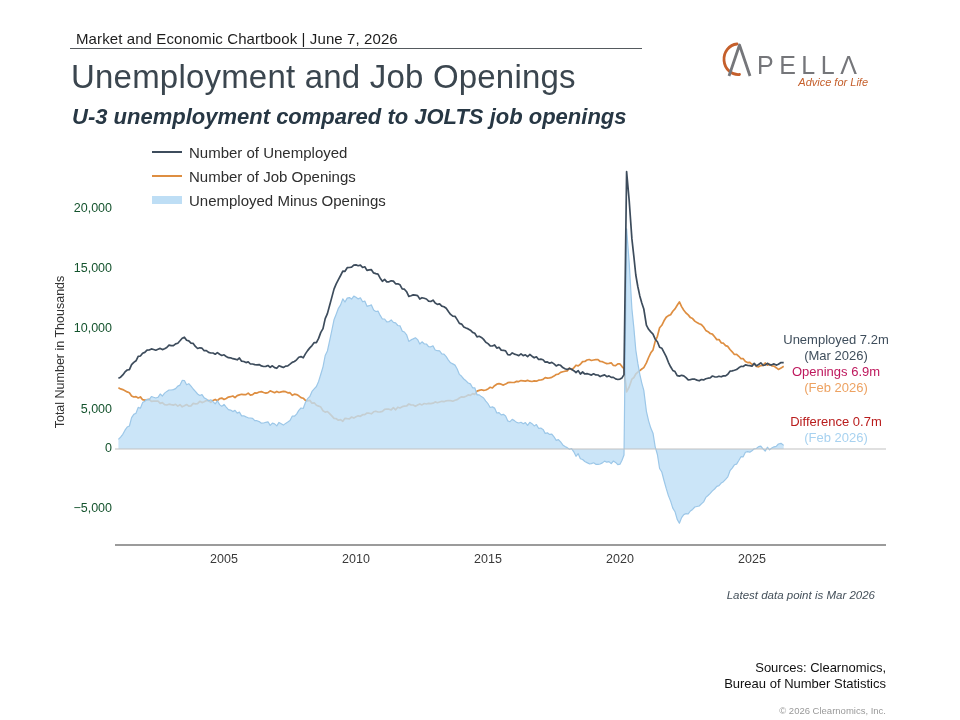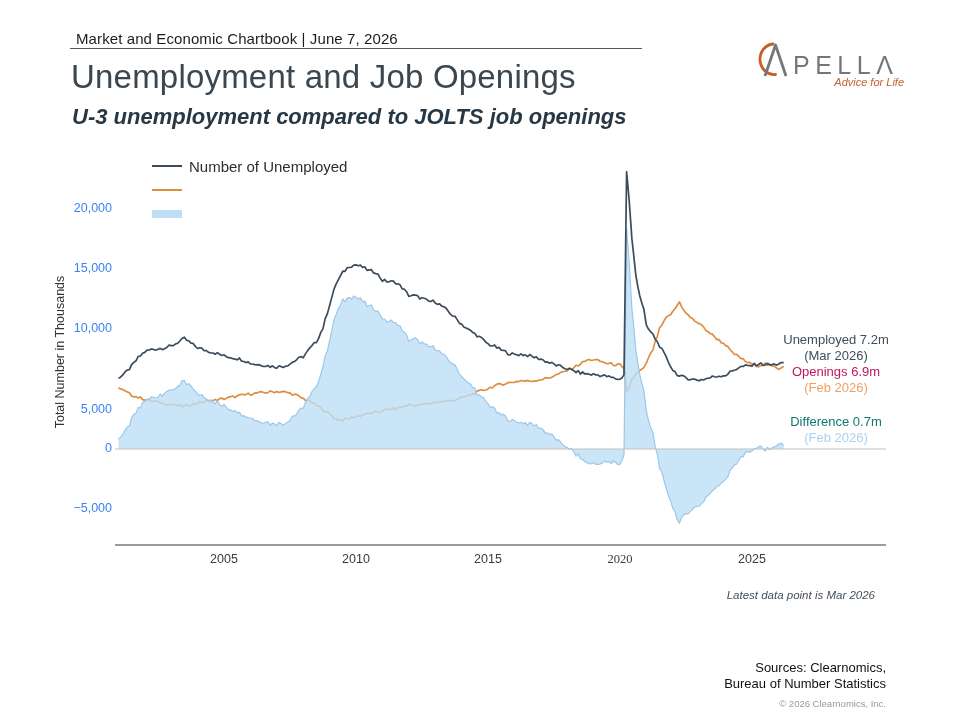"PELLΛ" #logo { left: 746px -> 710px }
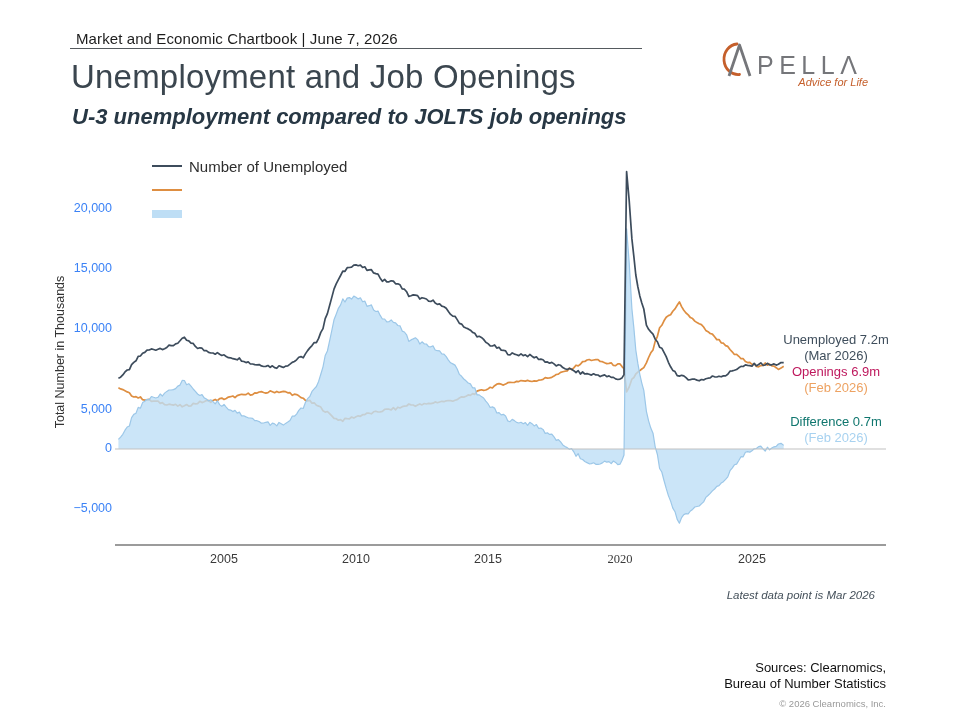"Number of Unemployed" #legend { top: 157px -> 143px }
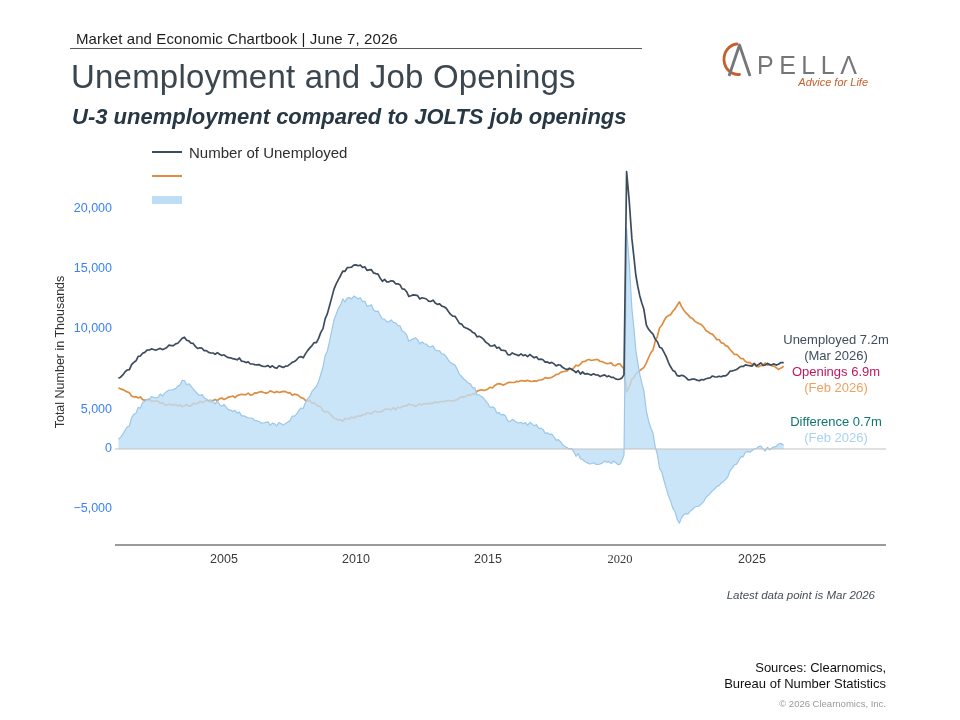"Number of Job Openings" span.legend-label { html: none -> <span>Number of Job Openings</span> }
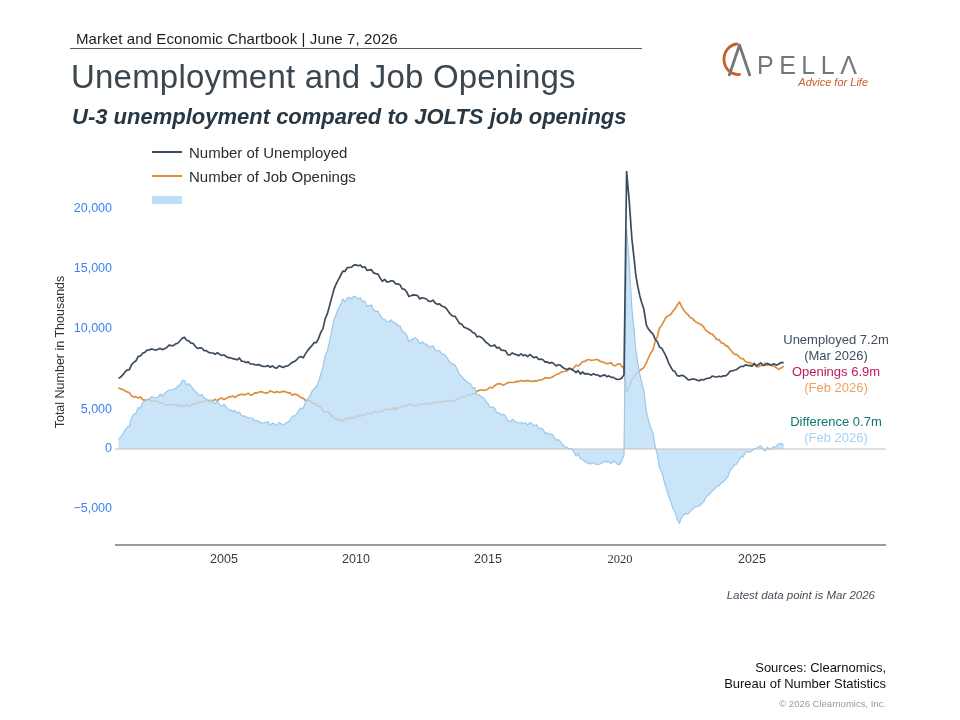"20,000" .ytick { color: #3b82f6 -> #14532d }
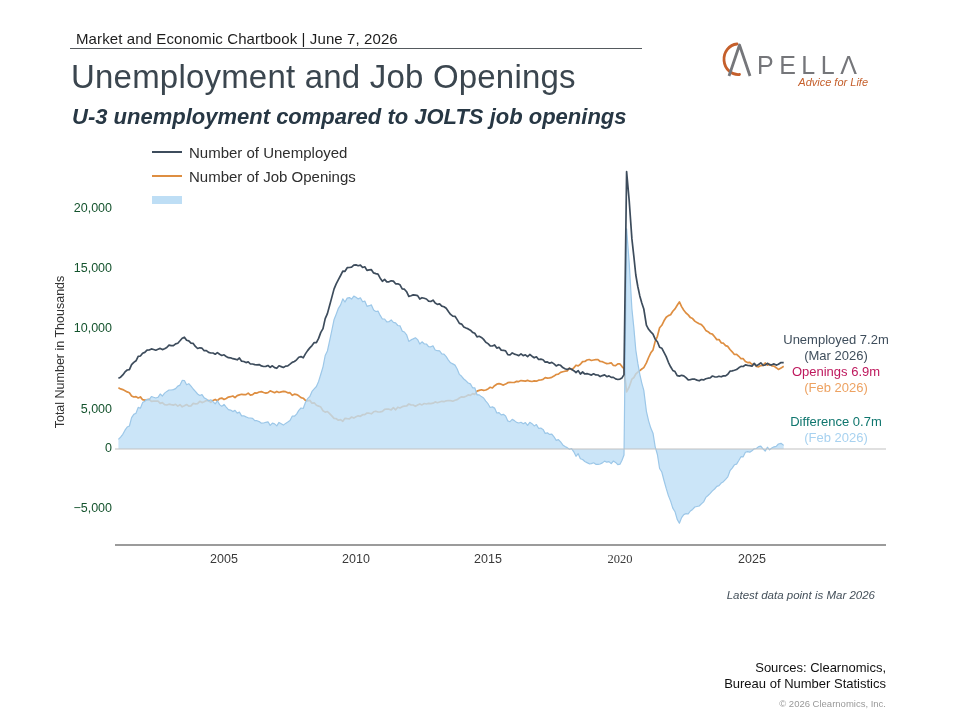"Unemployed Minus Openings" span.legend-label { html: none -> <span>Unemployed Minus Openings</span> }
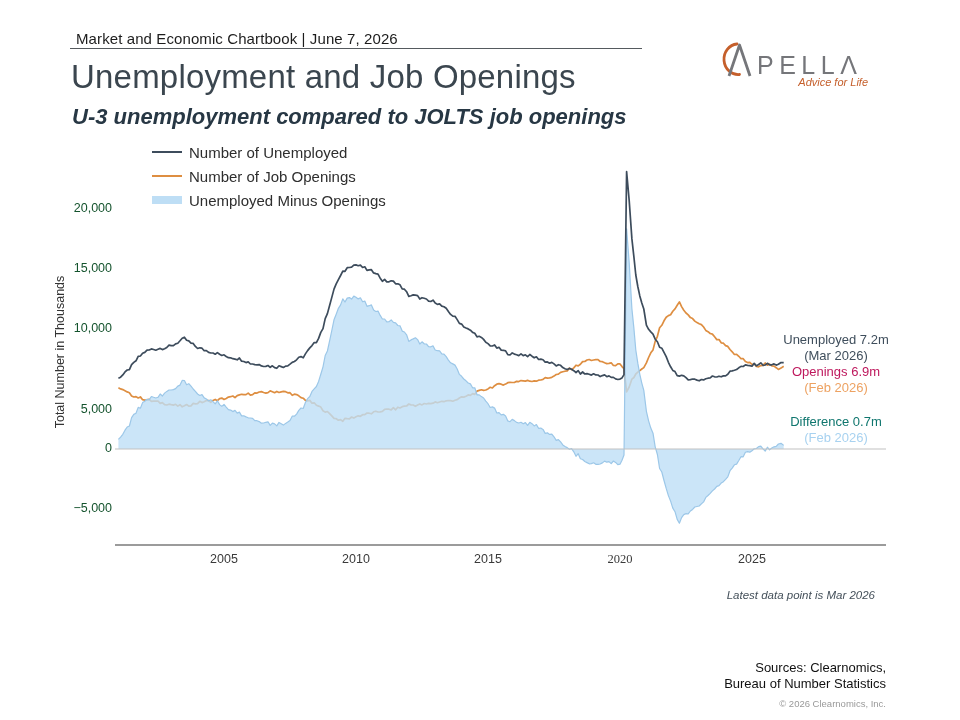"Difference 0.7m" div.ann-line { color: #0f766e -> #b91c1c }
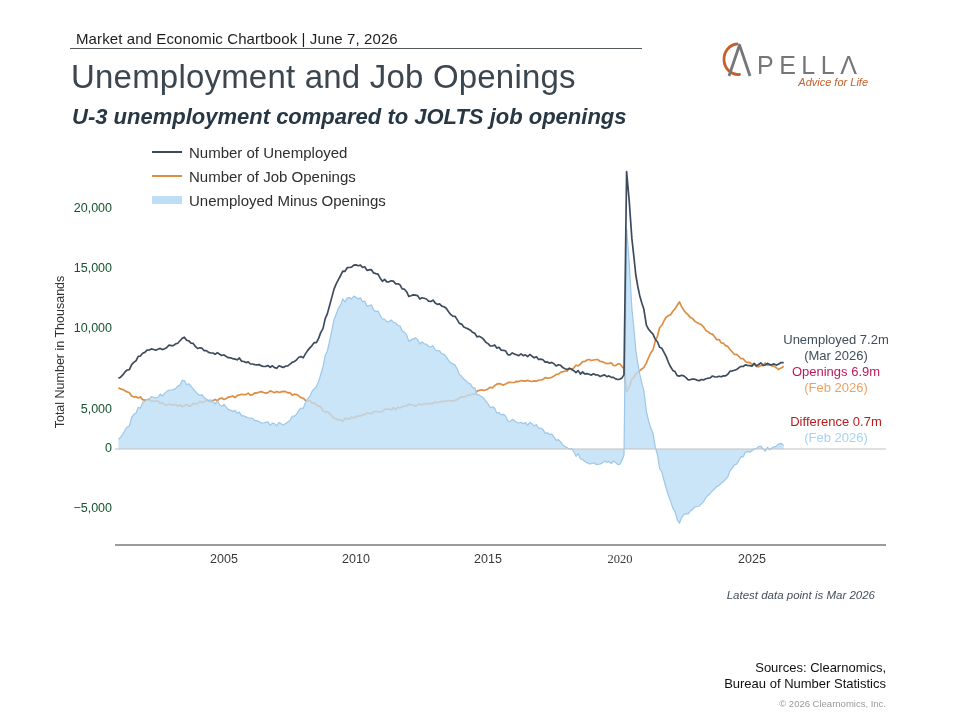"2020" div.xtick { font-family: Liberation Serif, serif -> none }
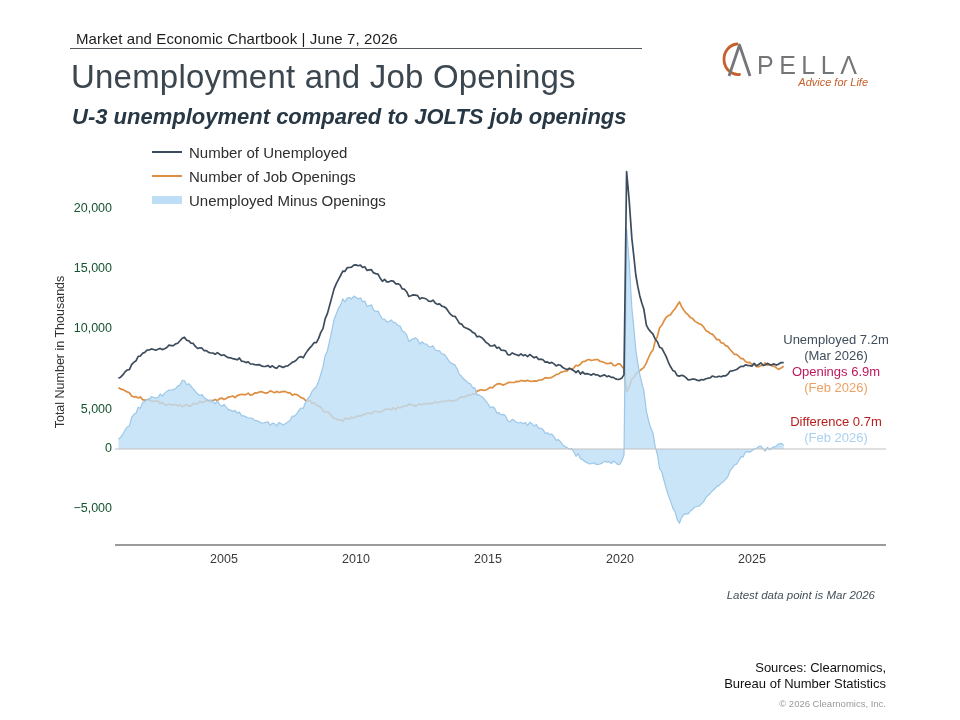"© 2026 Clearnomics, Inc." #copyright { margin-top: 4px -> 11px }
